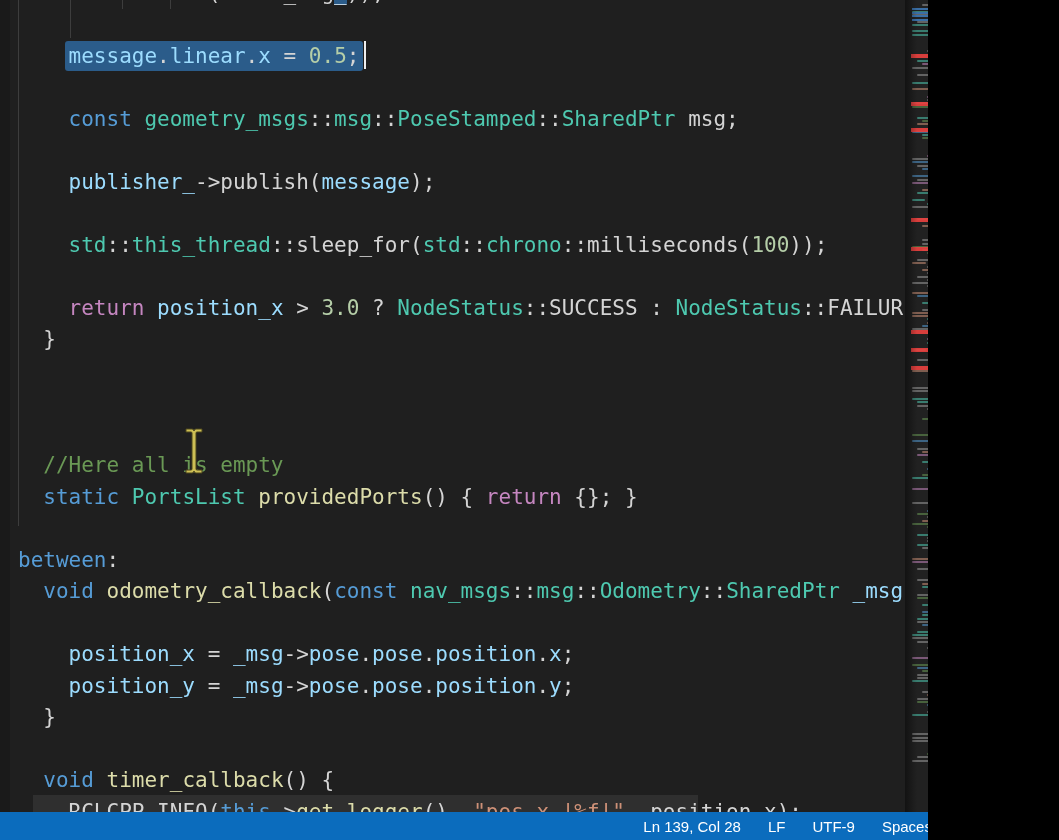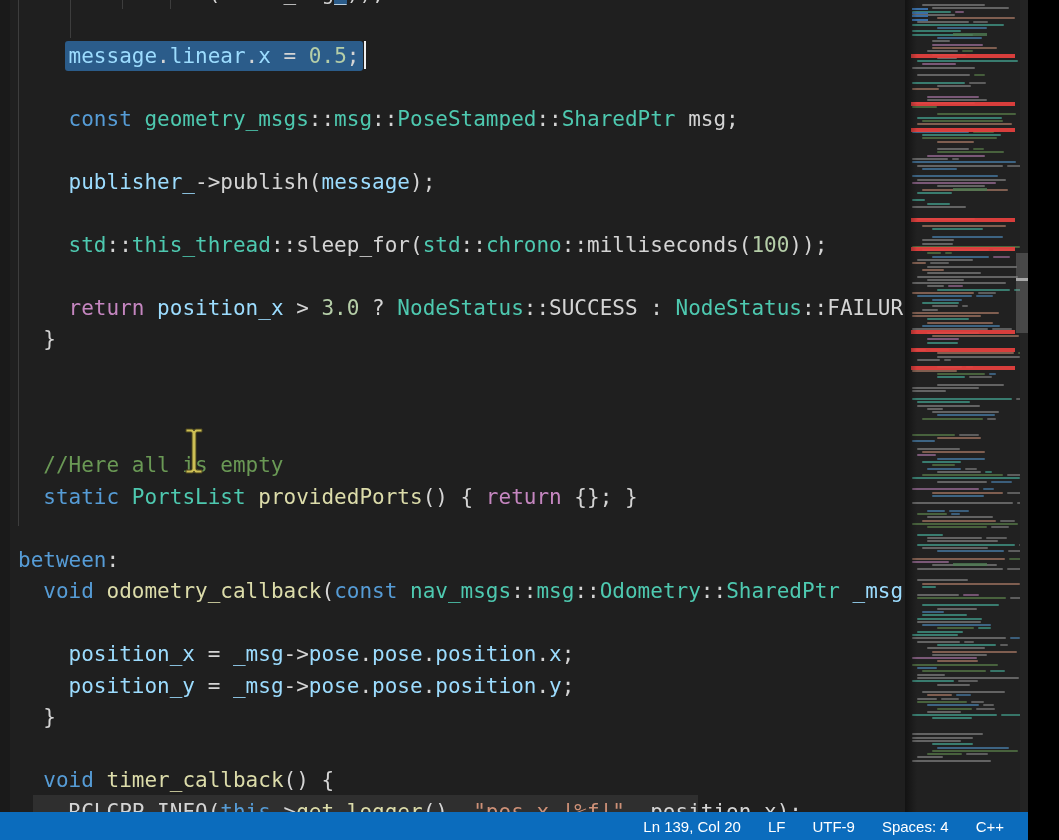"message.linear.x = 0.5;" #window { width: 1028px -> 928px }
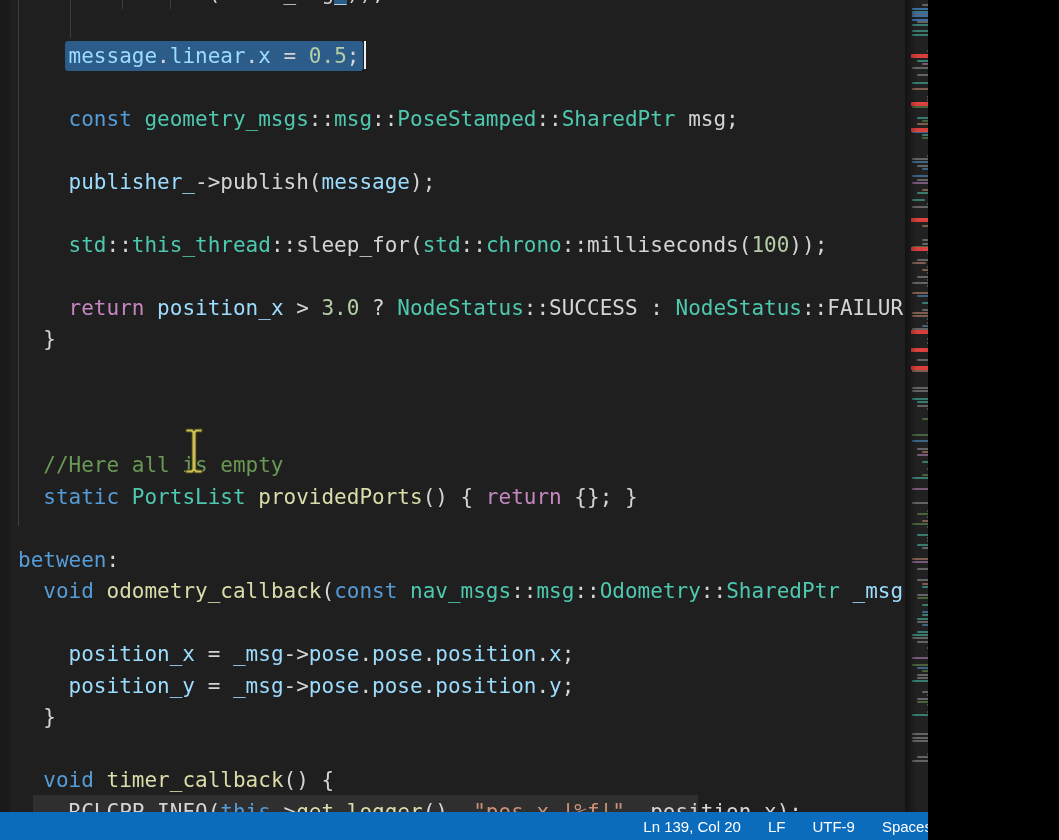"Ln 139, Col 20" span.status-item { text: 20 -> 28 }
